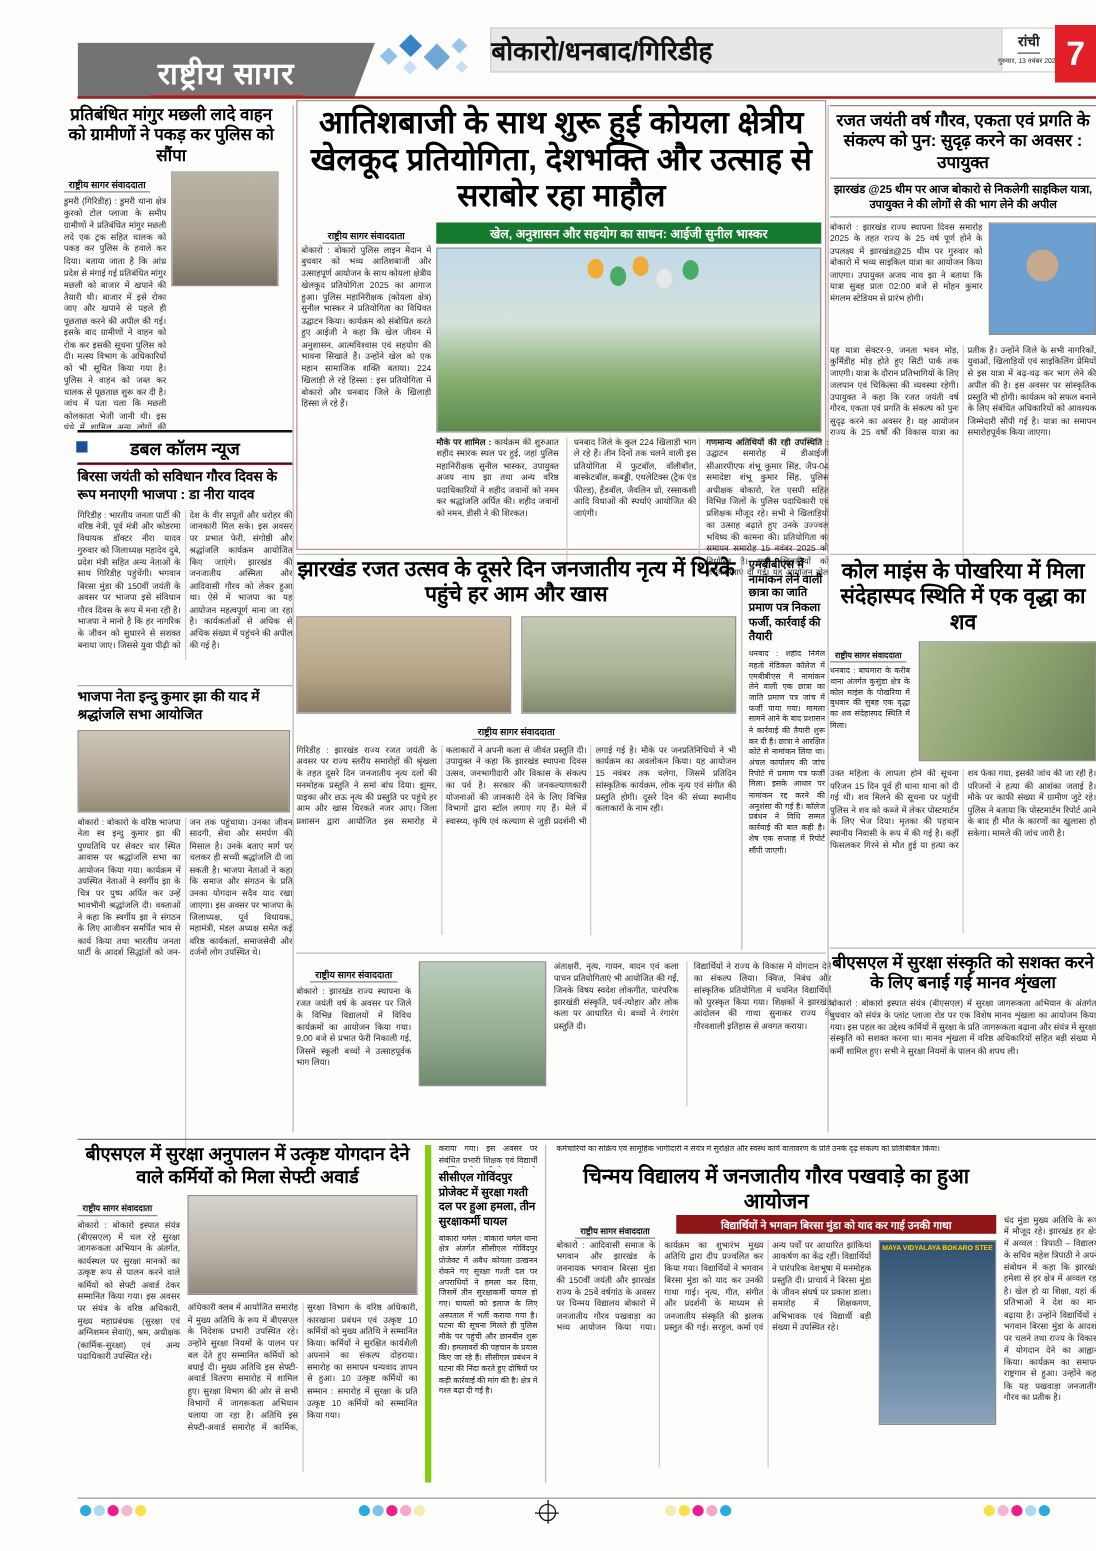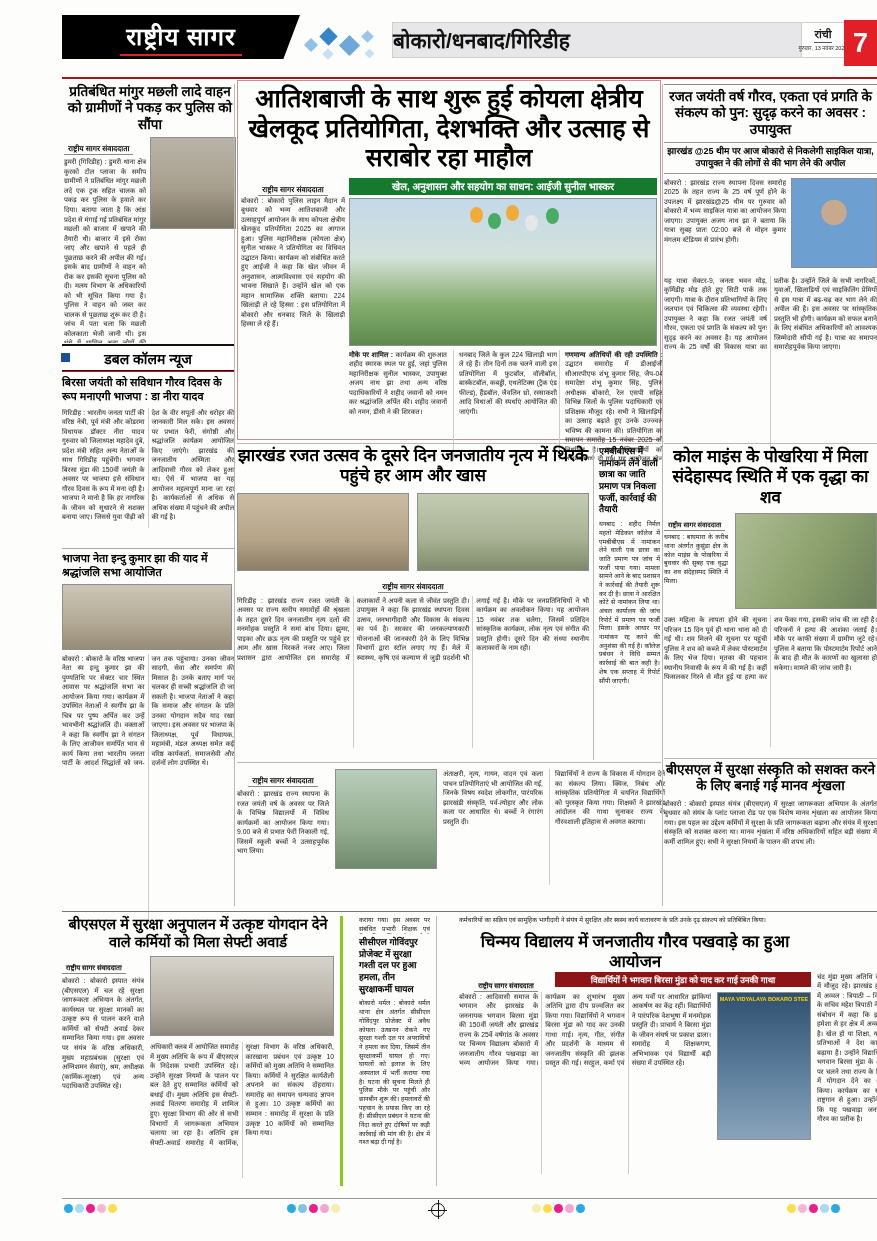"राष्ट्रीय सागर" .masthead { align-items: center -> flex-end; background: #000000 -> #737373; top: 15px -> 34px }
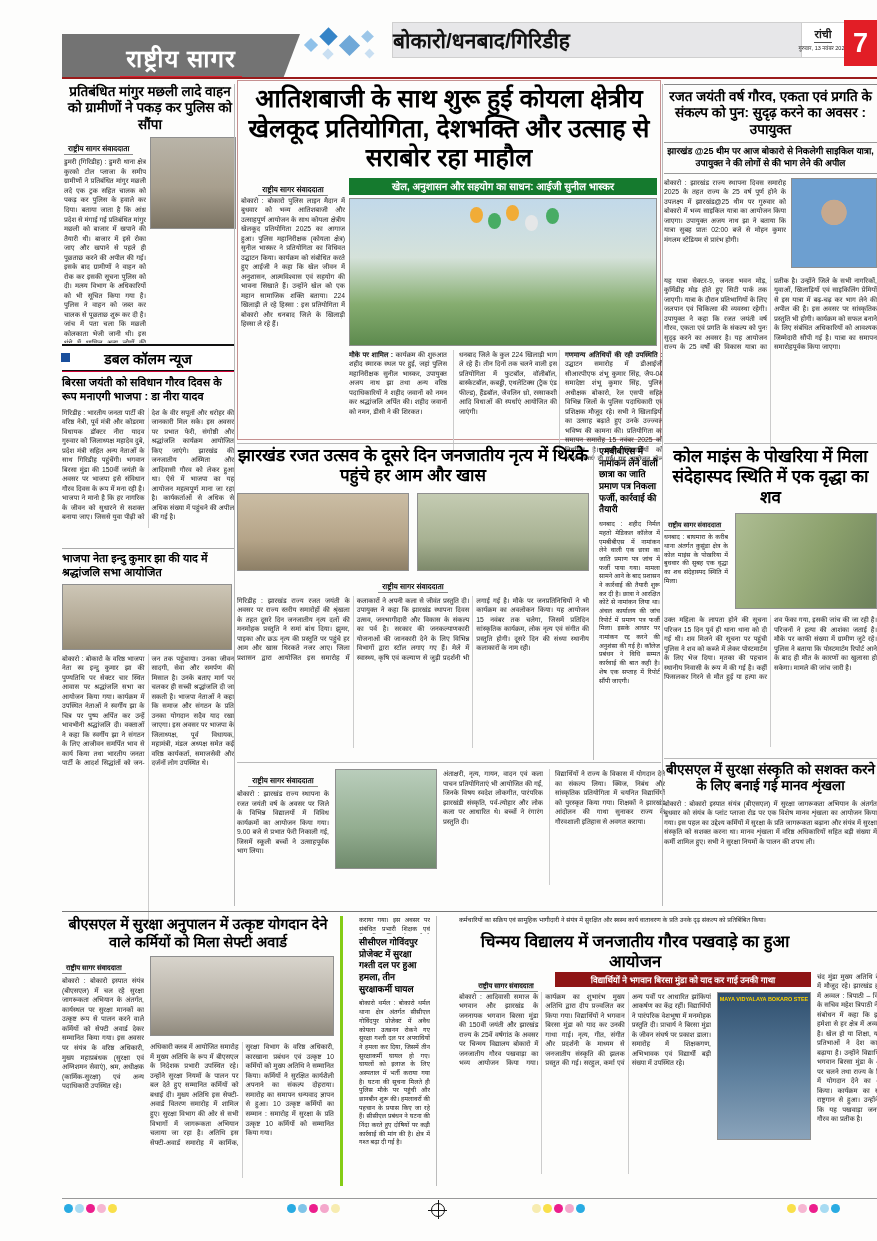"प्रतिबंधित मांगुर मछली लादे वाहन" div.abs { left: 64px -> 51px }
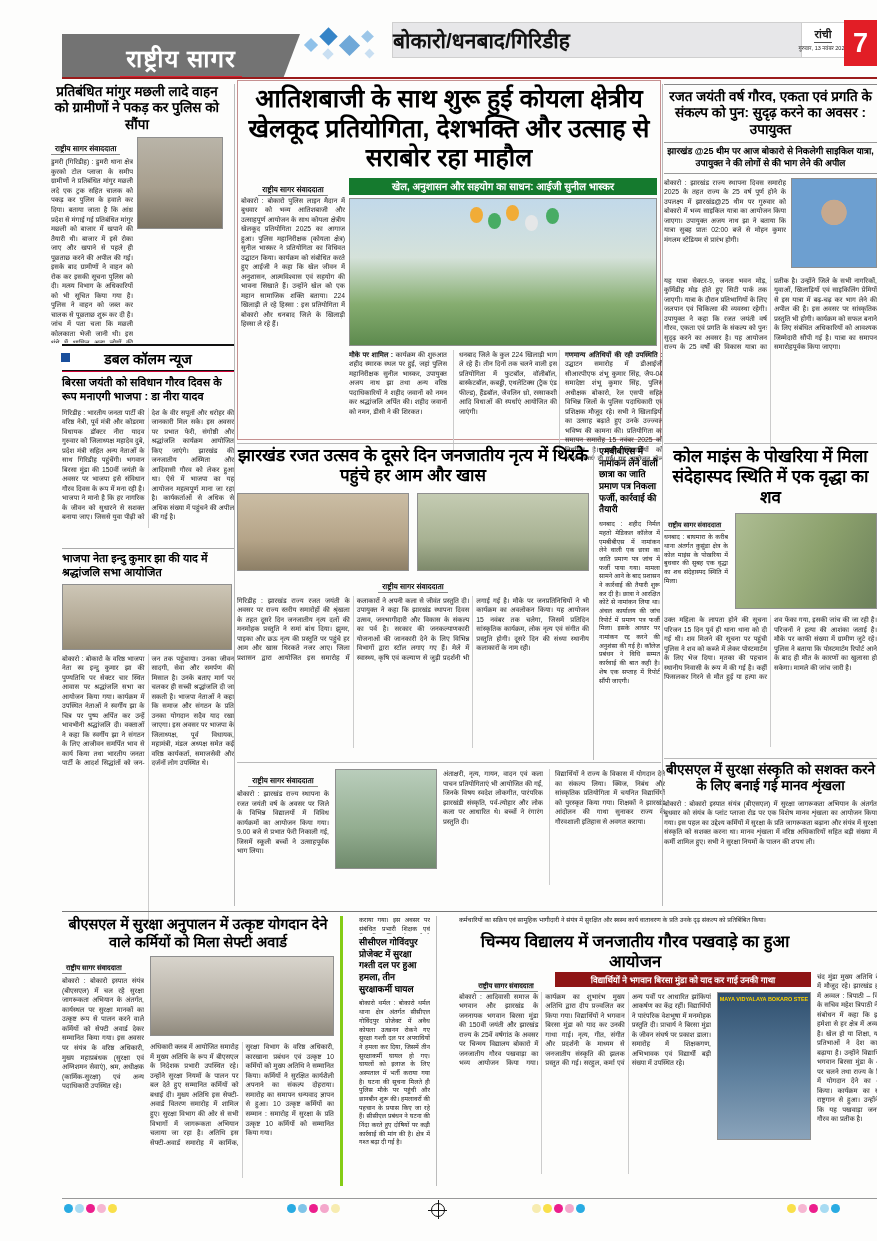"सीसीएल गोविंदपुर प्रोजेक्ट में सुरक्षा" div.abs { border-left: 3px solid #84cc16 -> 5px solid #84cc16; padding-left: 16px -> 6px }
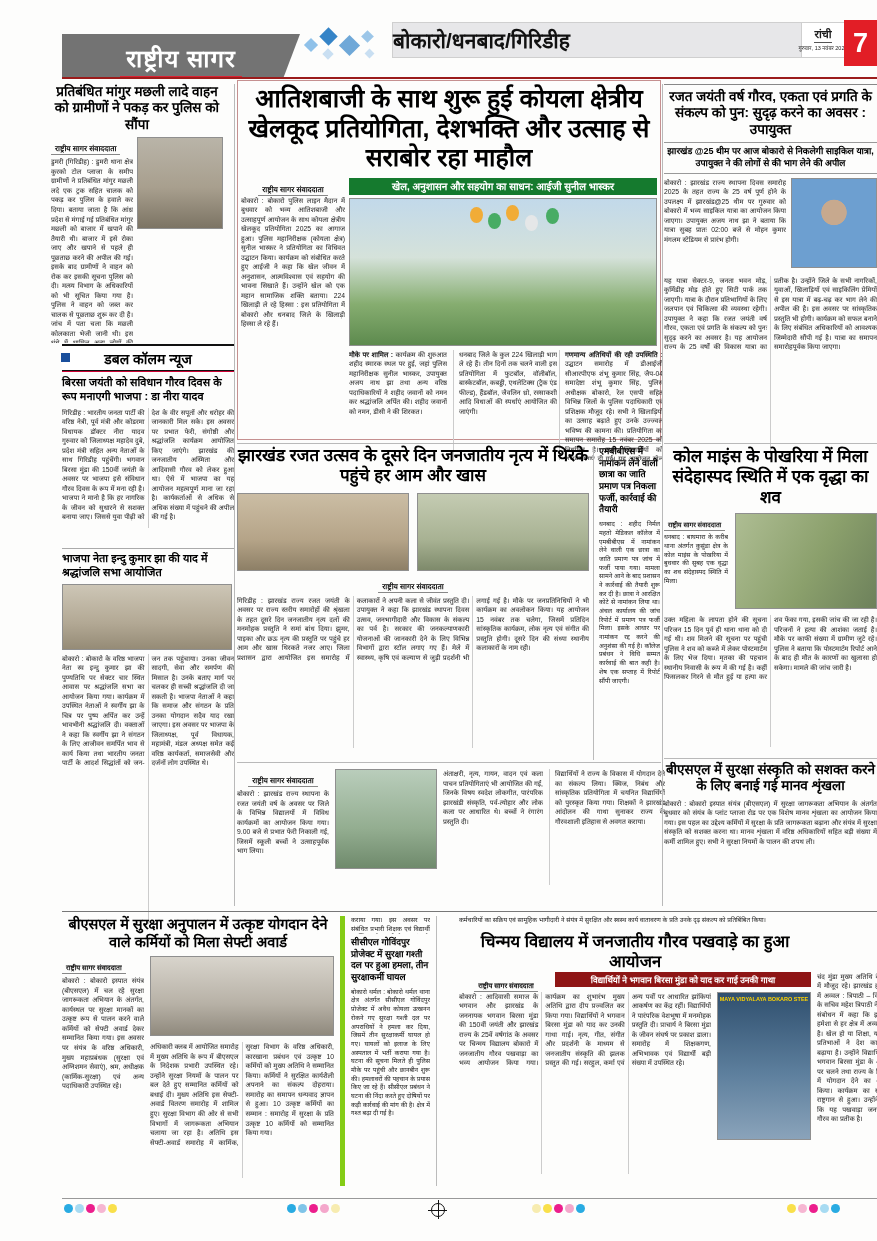"चिन्मय विद्यालय में जनजातीय गौरव" div.abs { padding-left: 22px -> 8px }
